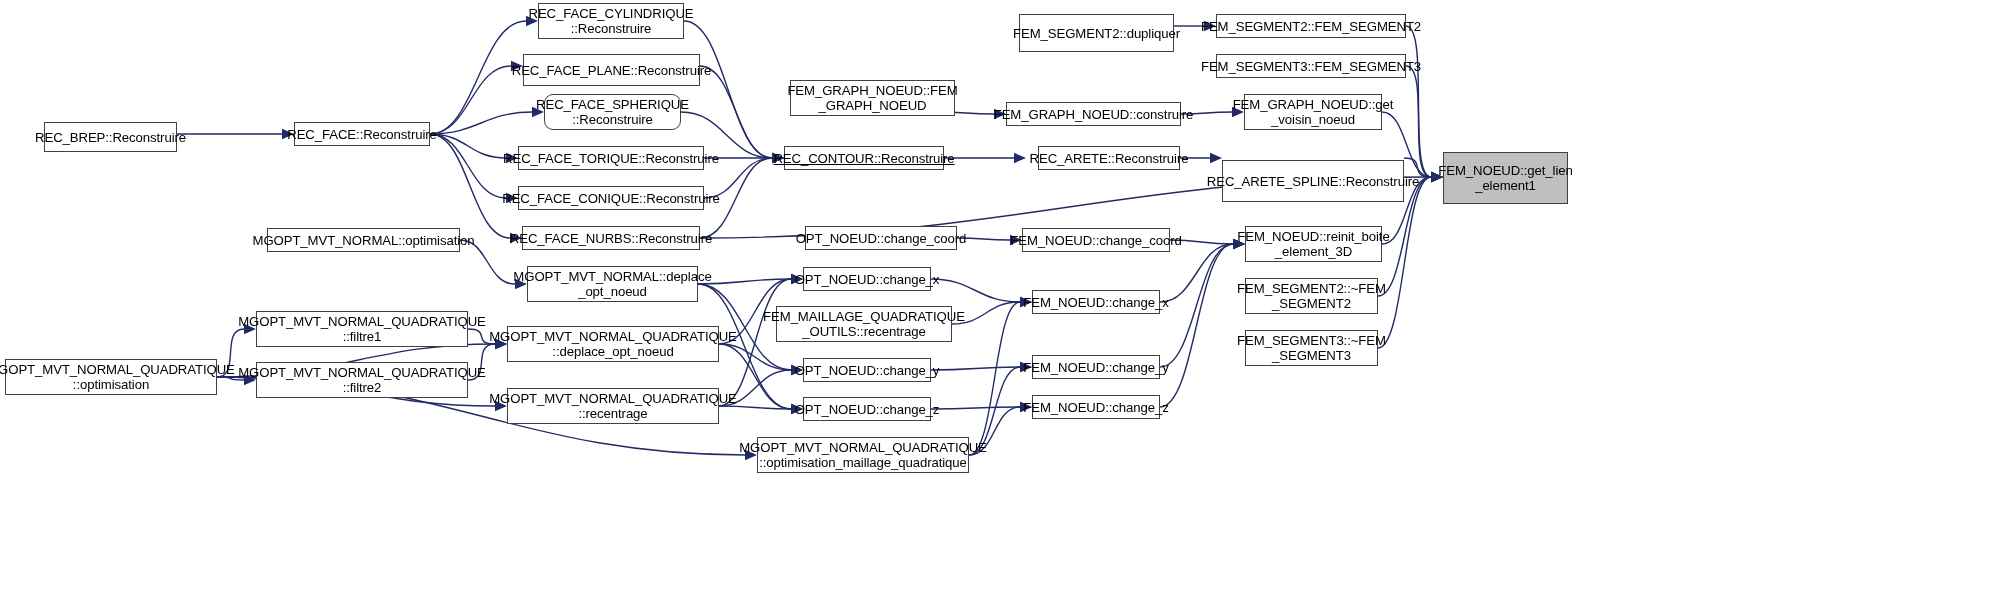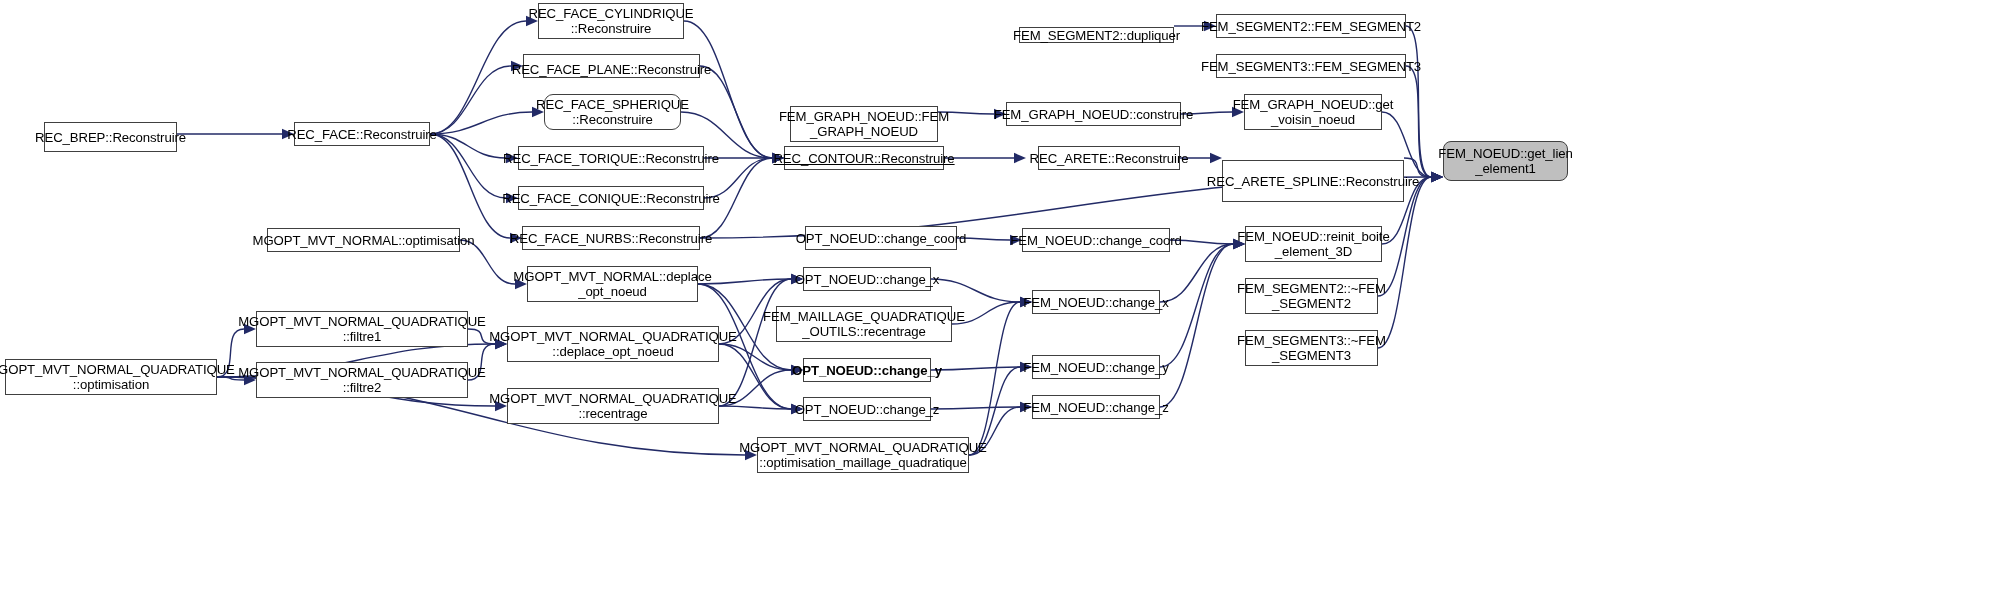"FEM_SEGMENT2::dupliquer" div.node { height: 16px -> 38px; margin-top: 13px -> none }
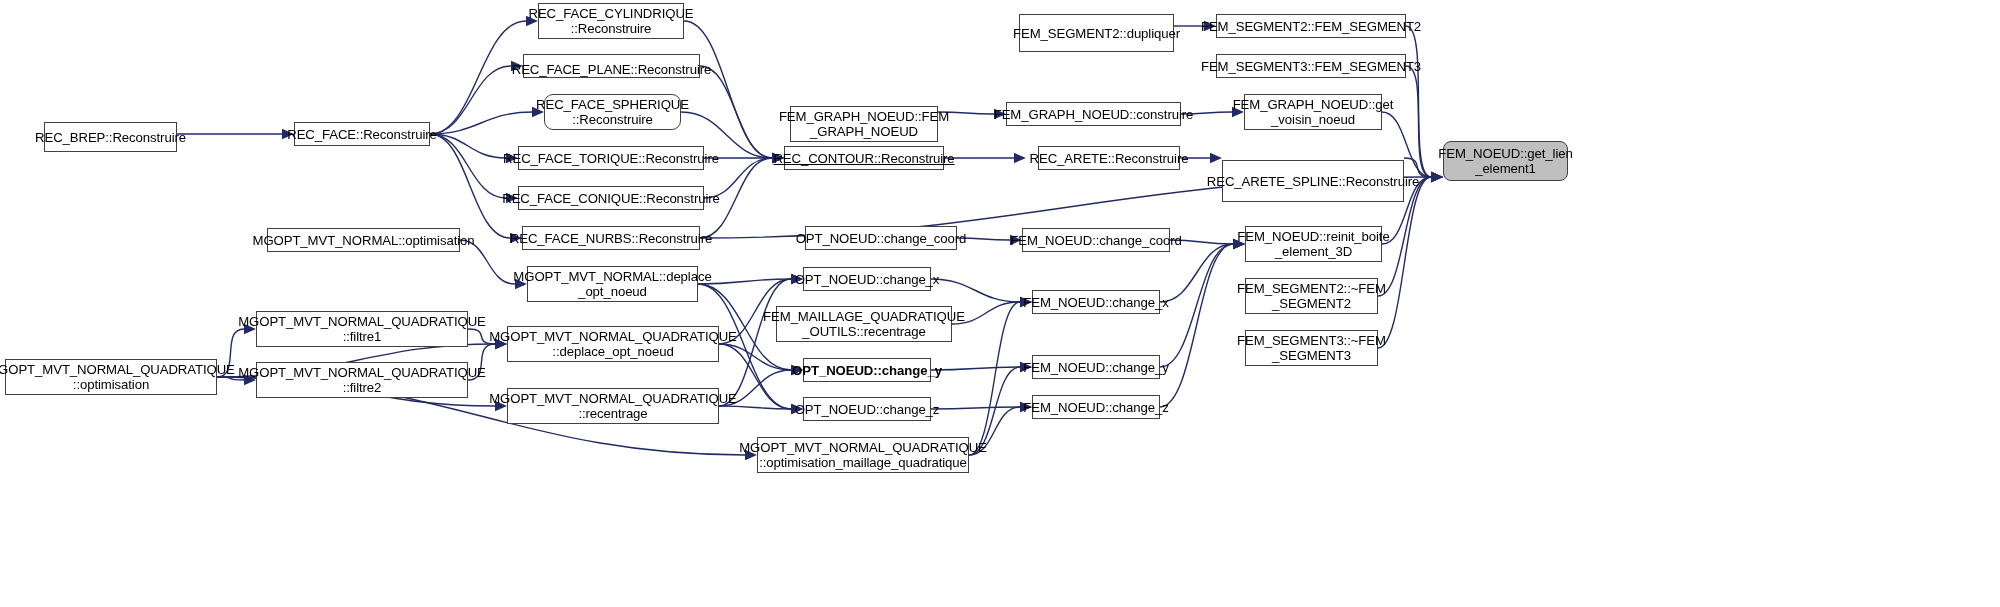"REC_FACE_PLANE::Reconstruire" div.node { align-items: flex-end -> none; height: 24px -> 32px }
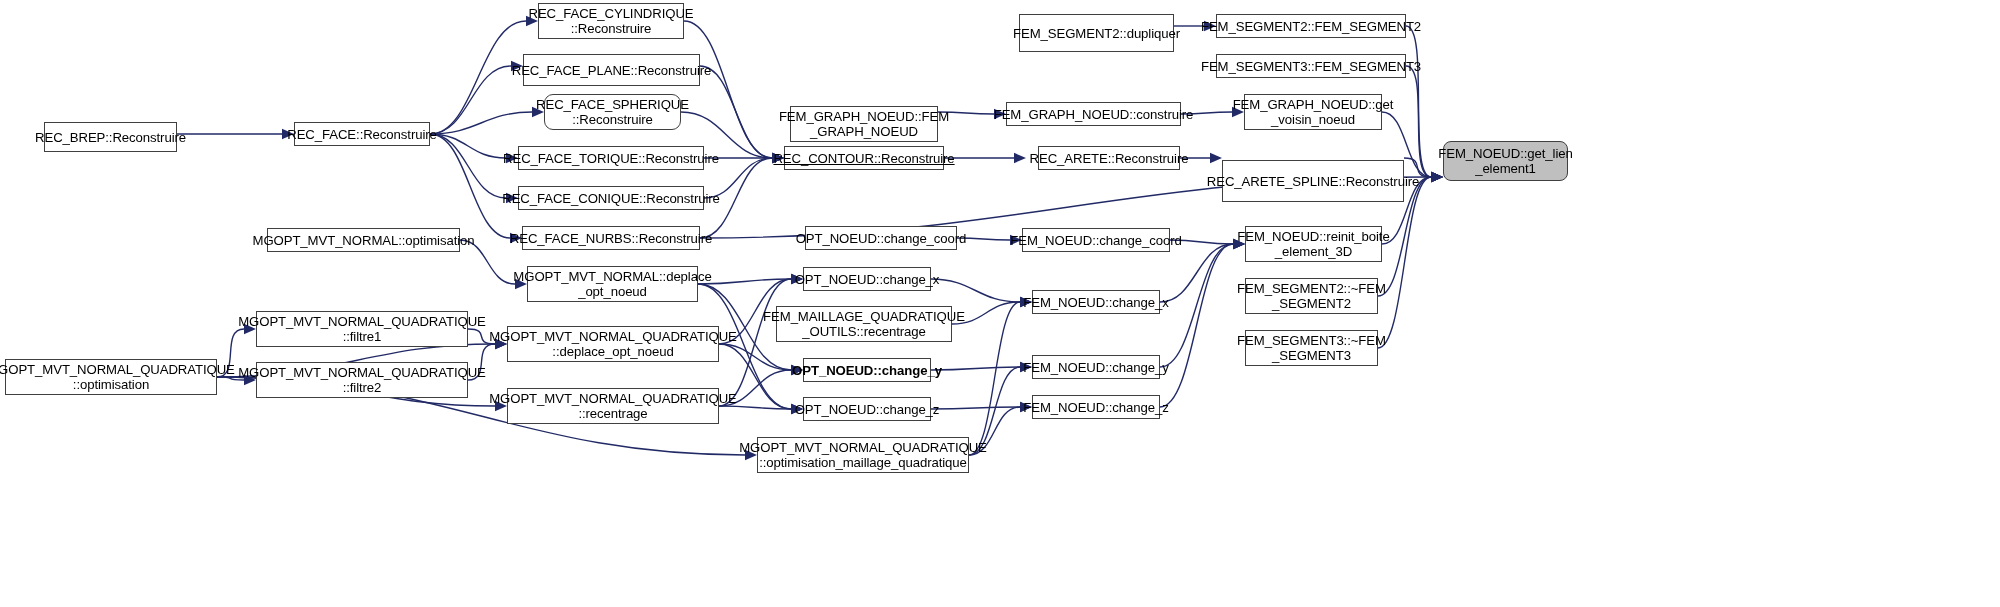"FEM_GRAPH_NOEUD::FEM" div.node { top: 106px -> 80px; width: 148px -> 165px }
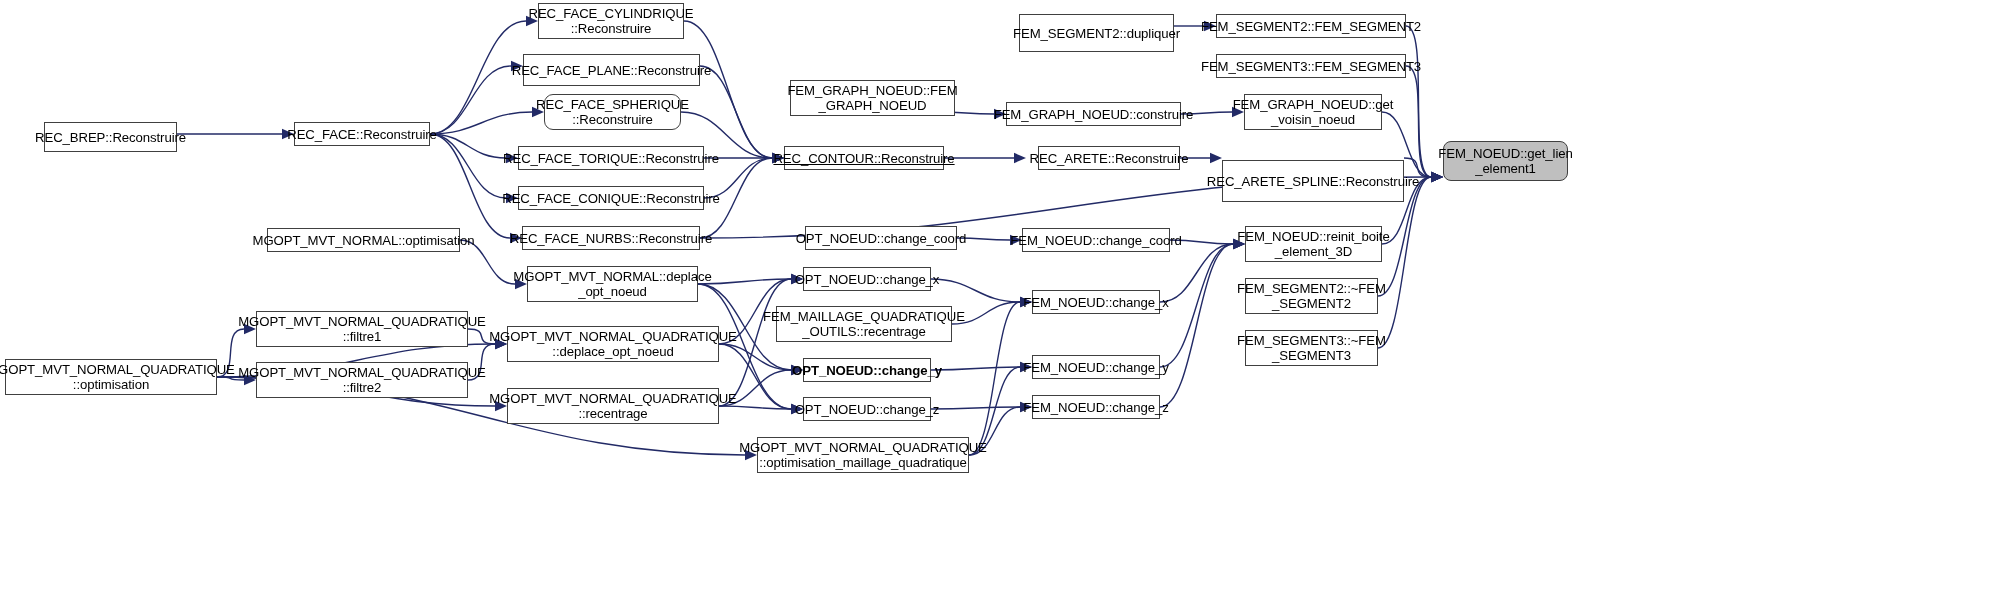"FEM_NOEUD::get_lien" div.node { border-radius: 8px -> none; height: 40px -> 52px; top: 141px -> 152px }
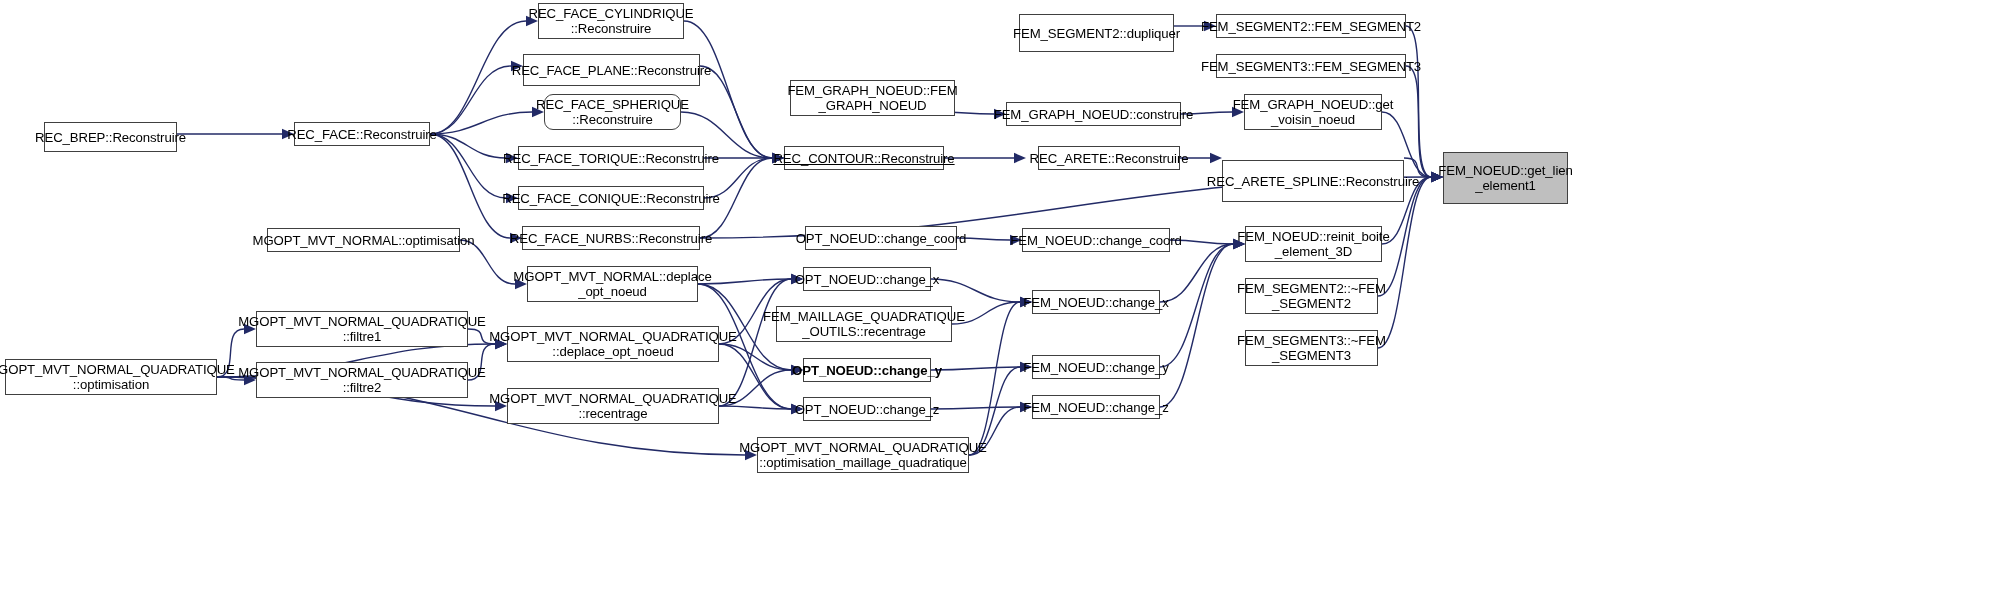"OPT_NOEUD::change_y" div.node { font-weight: bold -> none }
